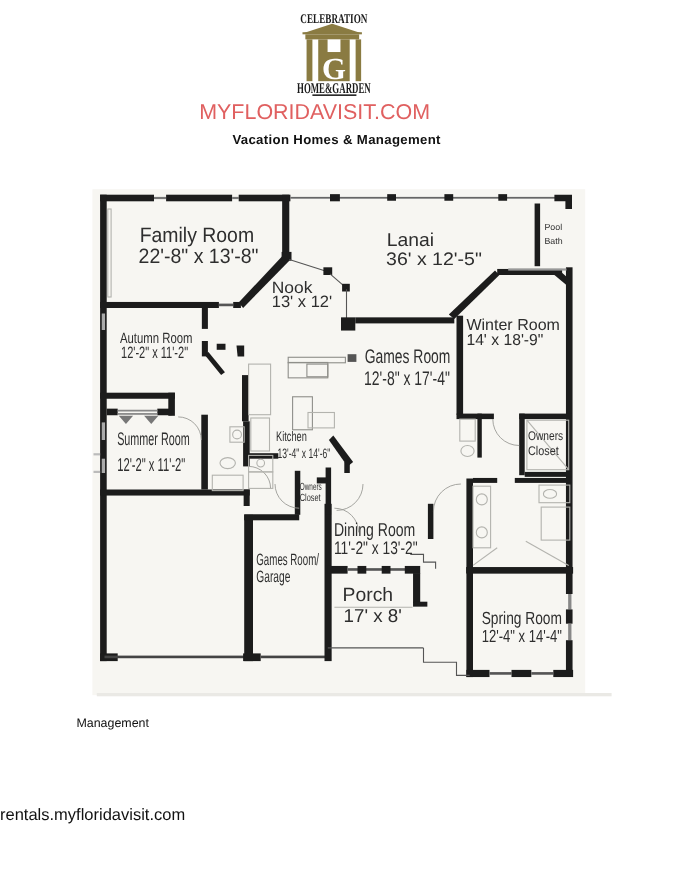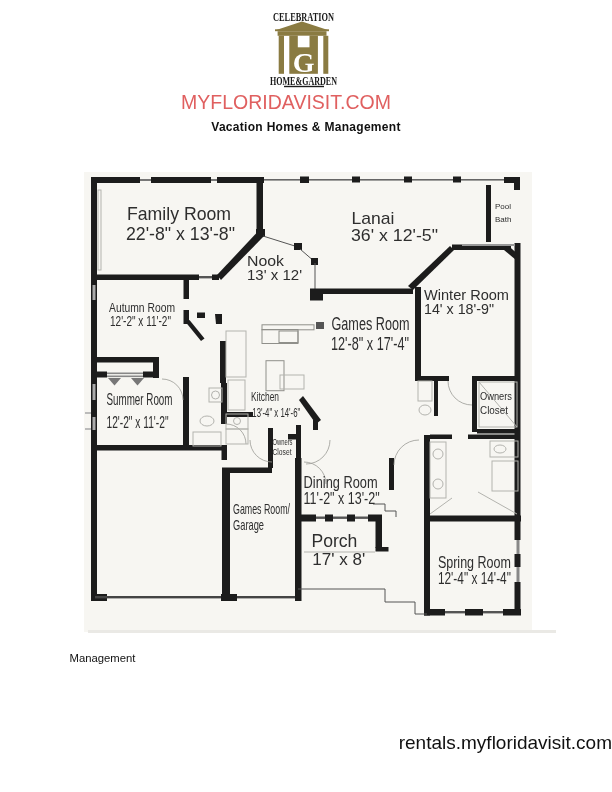"rentals.myfloridavisit.com" div.abs { font-size: 19px -> 15px; text-align: right -> left }
